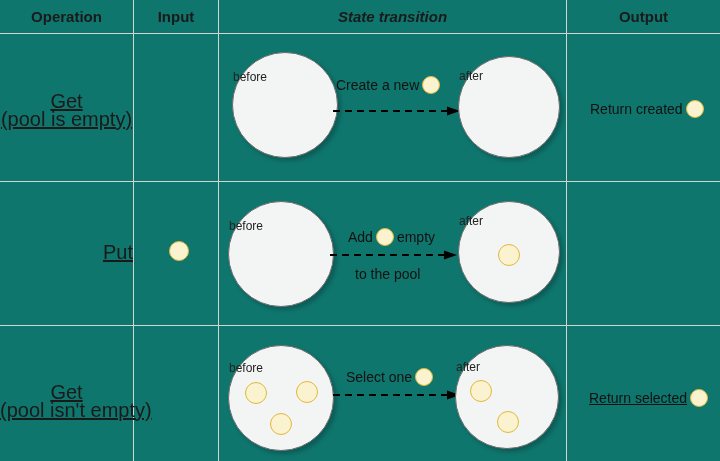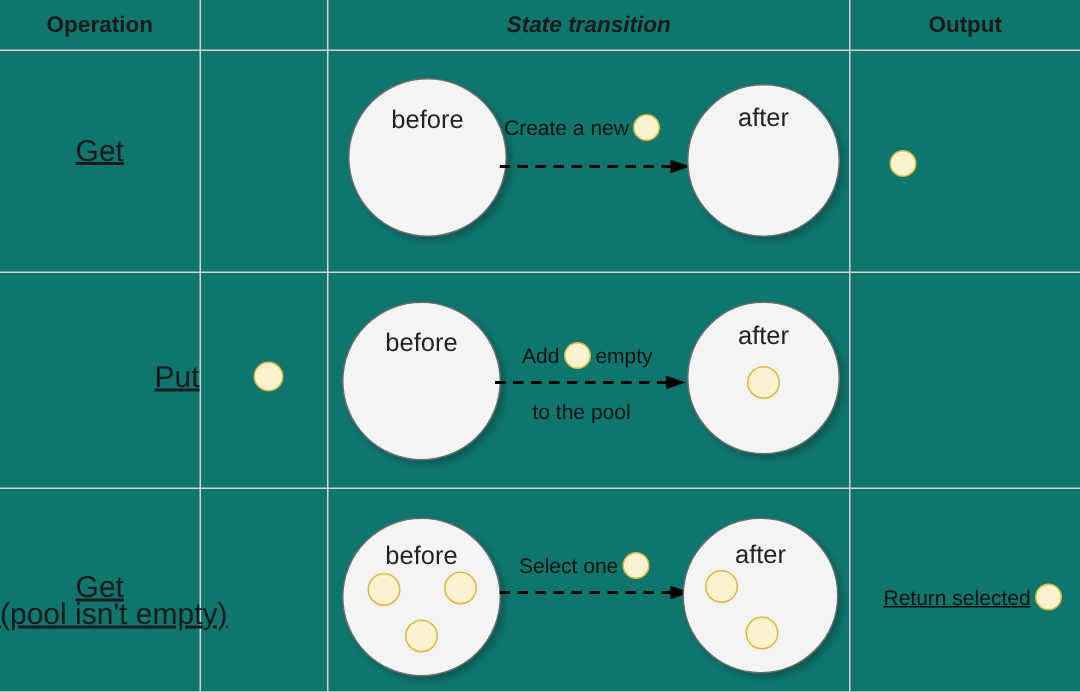"Input" div.hdr { html: none -> <div>Input</div> }
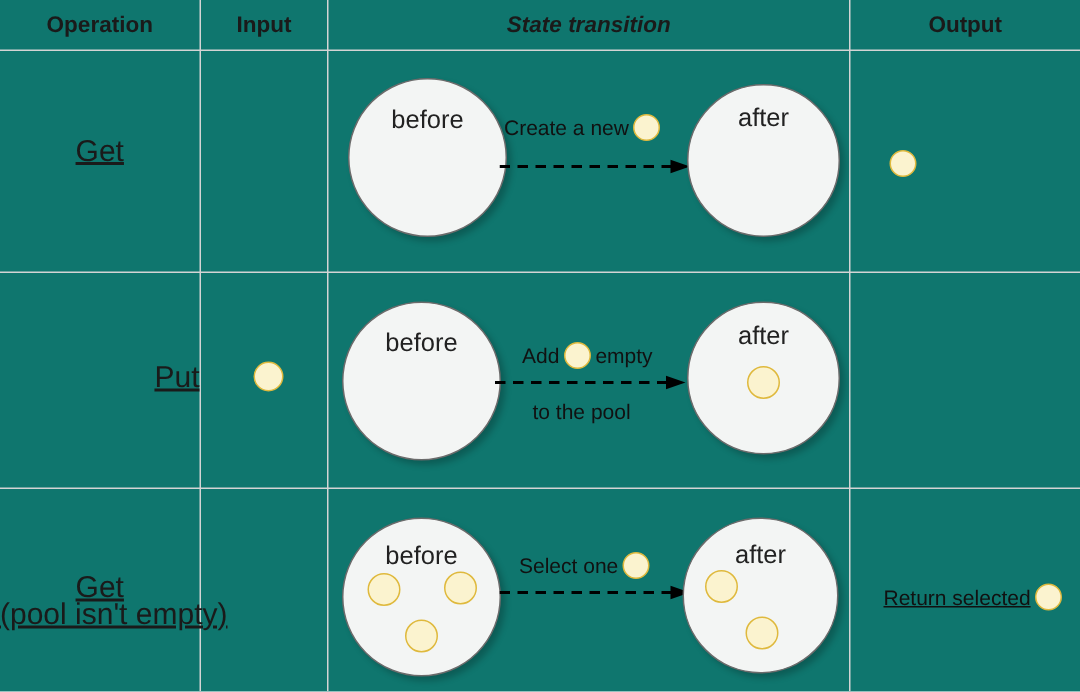"before" .pool-label { font-size: 17px -> 12px; text-align: center -> none }
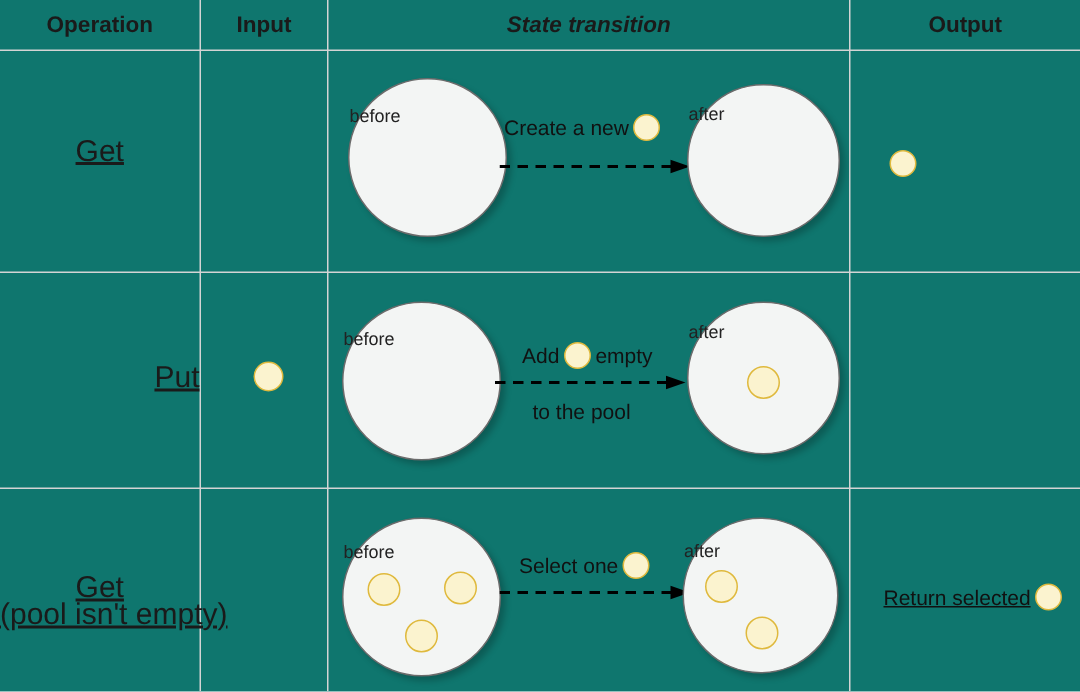"(pool is empty)" div { html: none -> <div>(pool is empty)</div> }
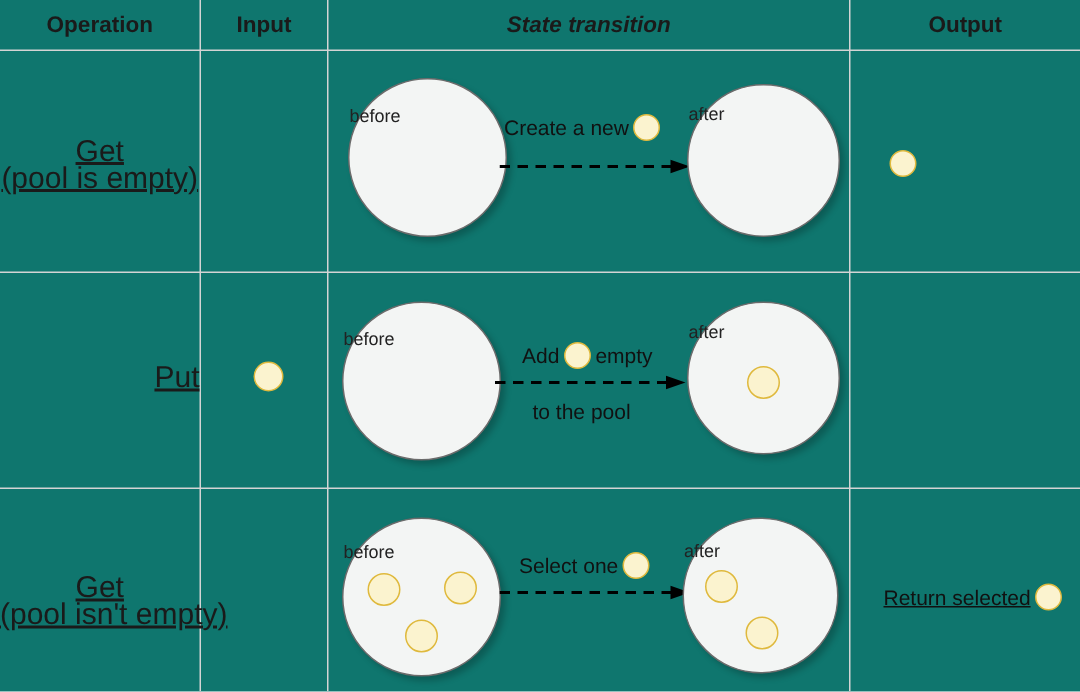"Return created" span { html: none -> <span>Return created</span> }
